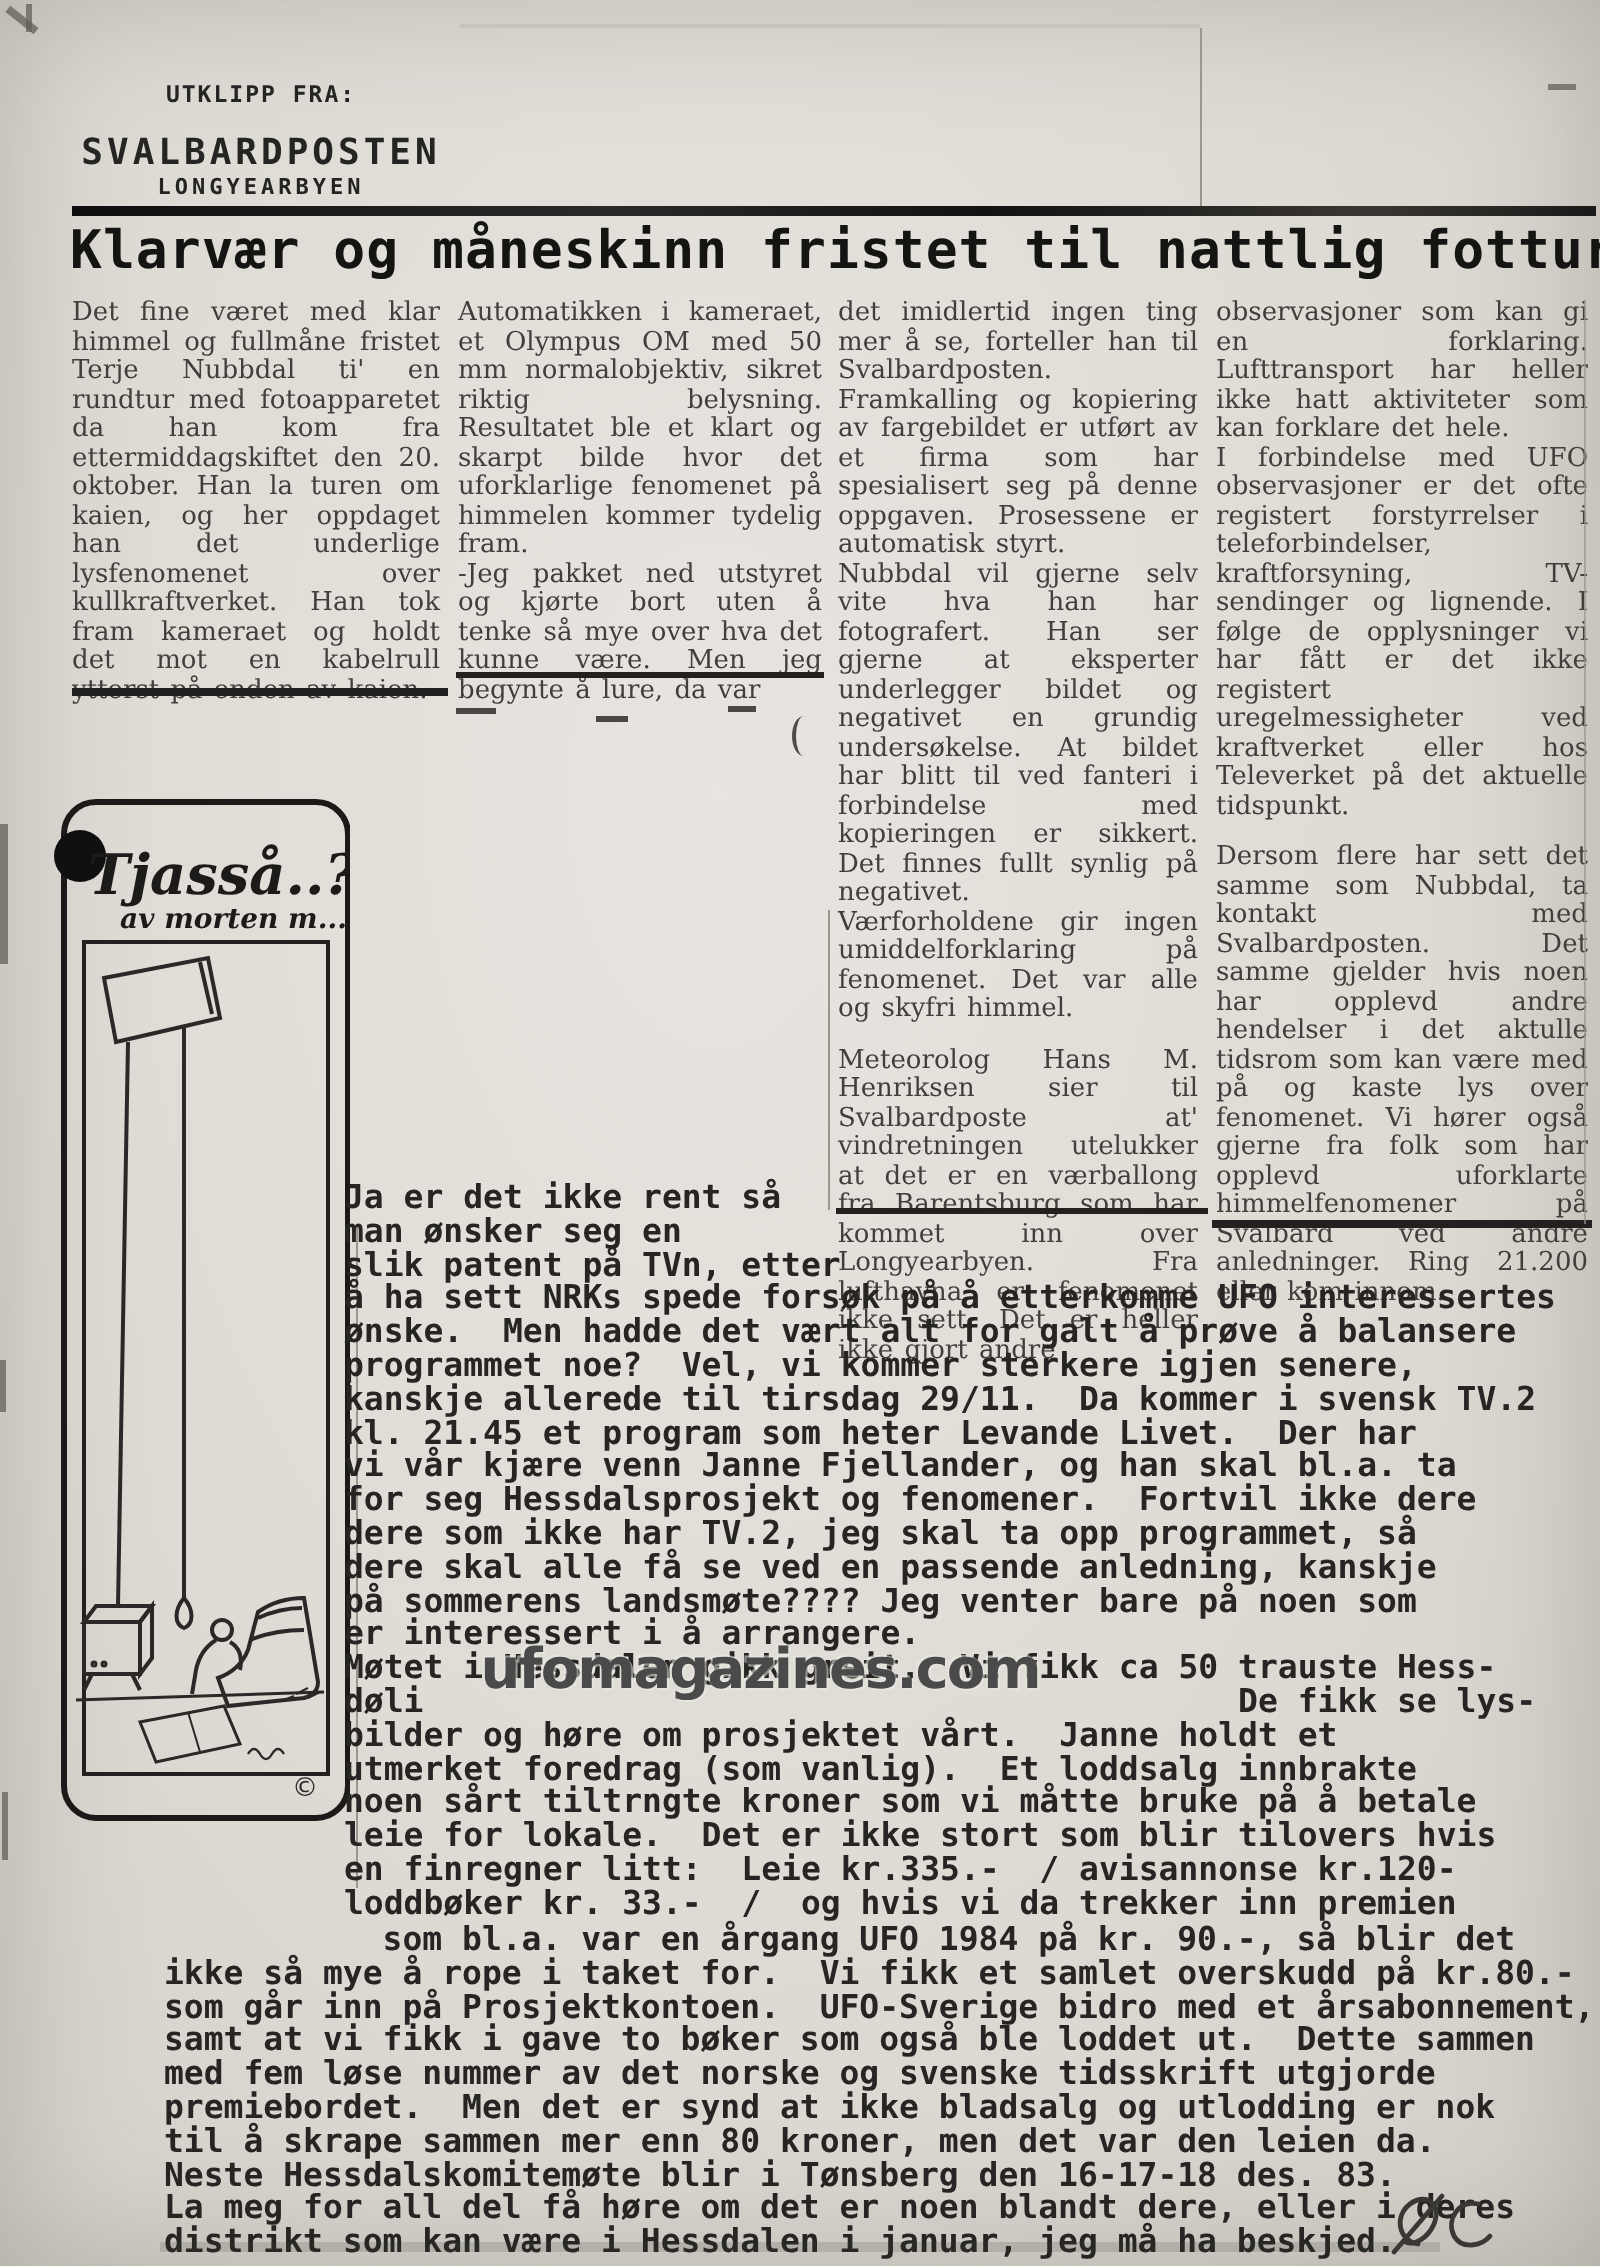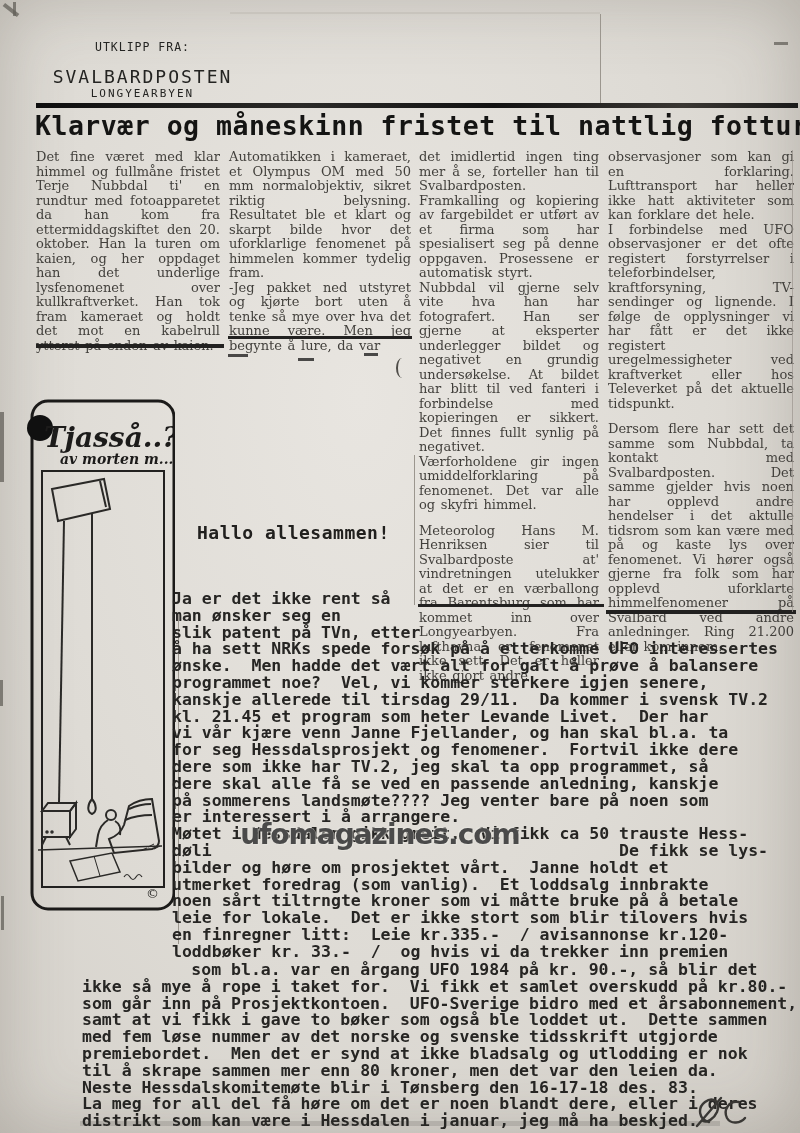"UTKLIPP FRA:" #stamp { font-weight: normal -> bold; left: 40px -> 28px }
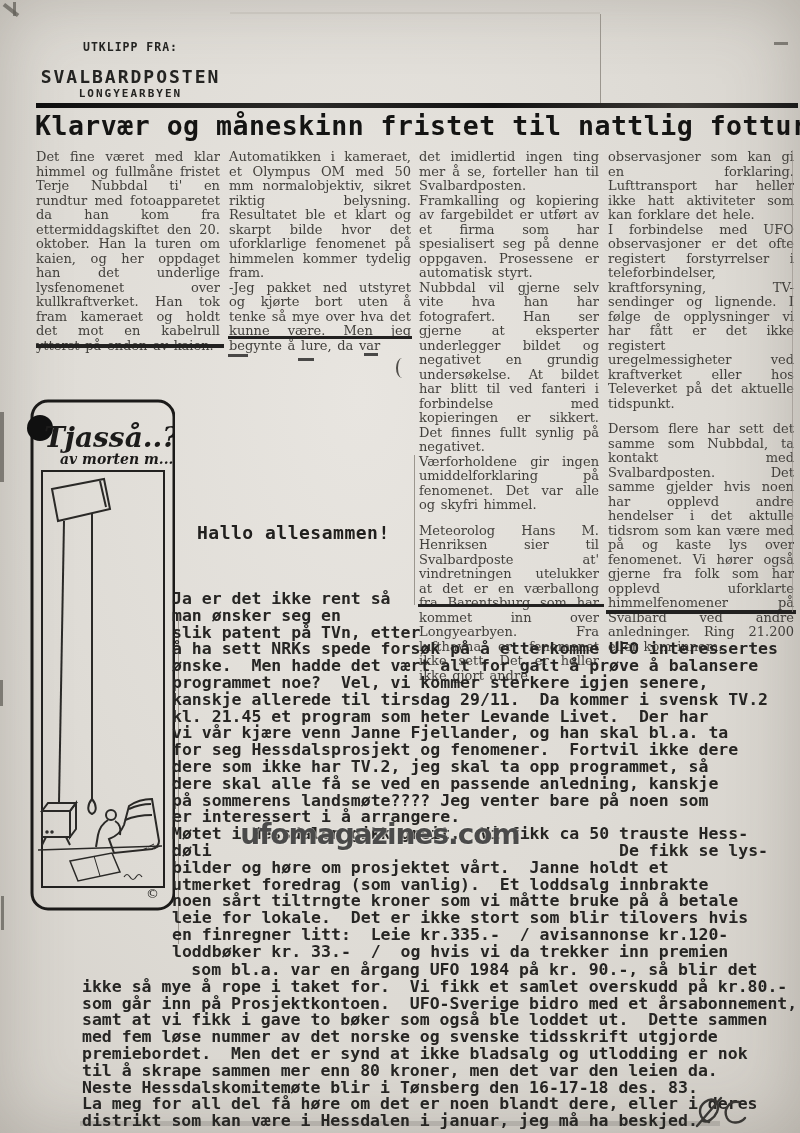"Hallo allesammen!" div.abs { html: <div>Hallo allesammen!</div> -> none }
